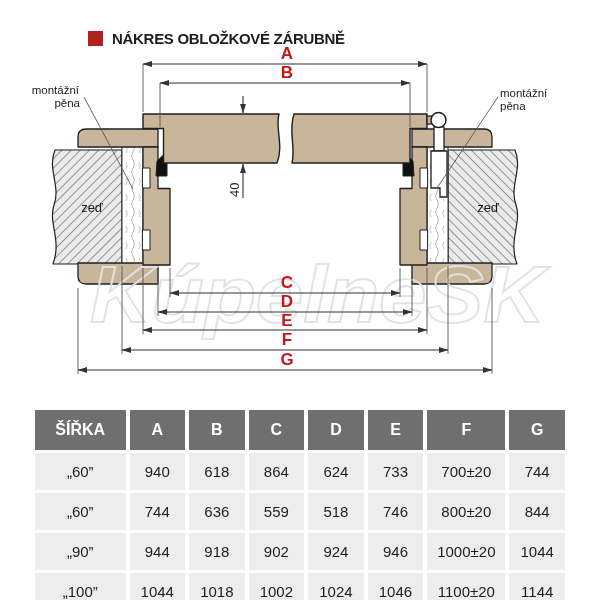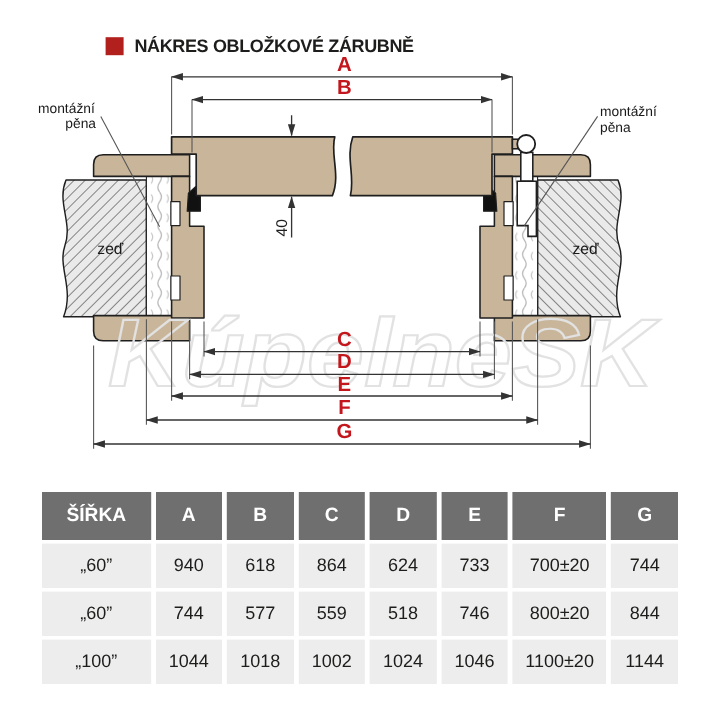"577" td { text: 577 -> 636 }
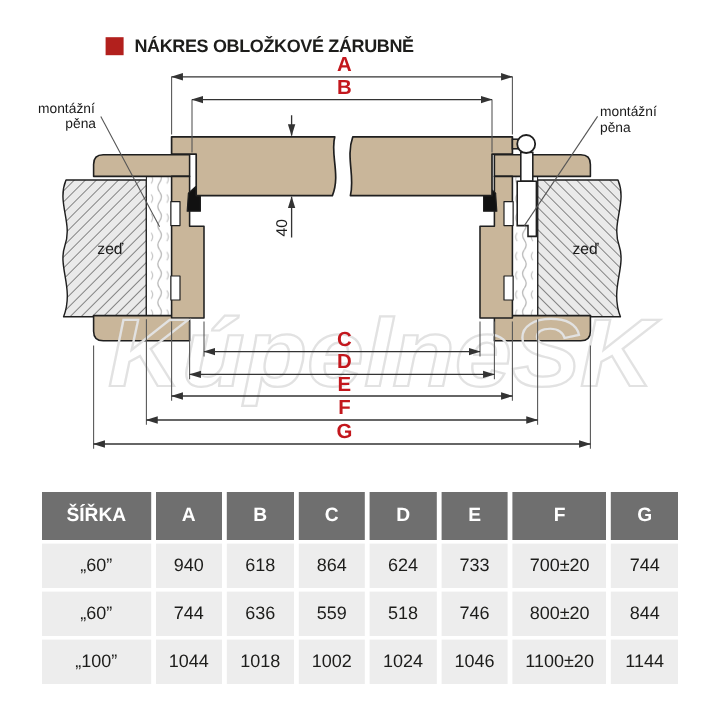"„90”" tr { html: none -> <tr> <td>„90”</td> <td>944</td> <td>918</td> <td>902</td> <td>924</td> <td>946</td> <td>1000±20</td> <td>1044</td> </tr> }
